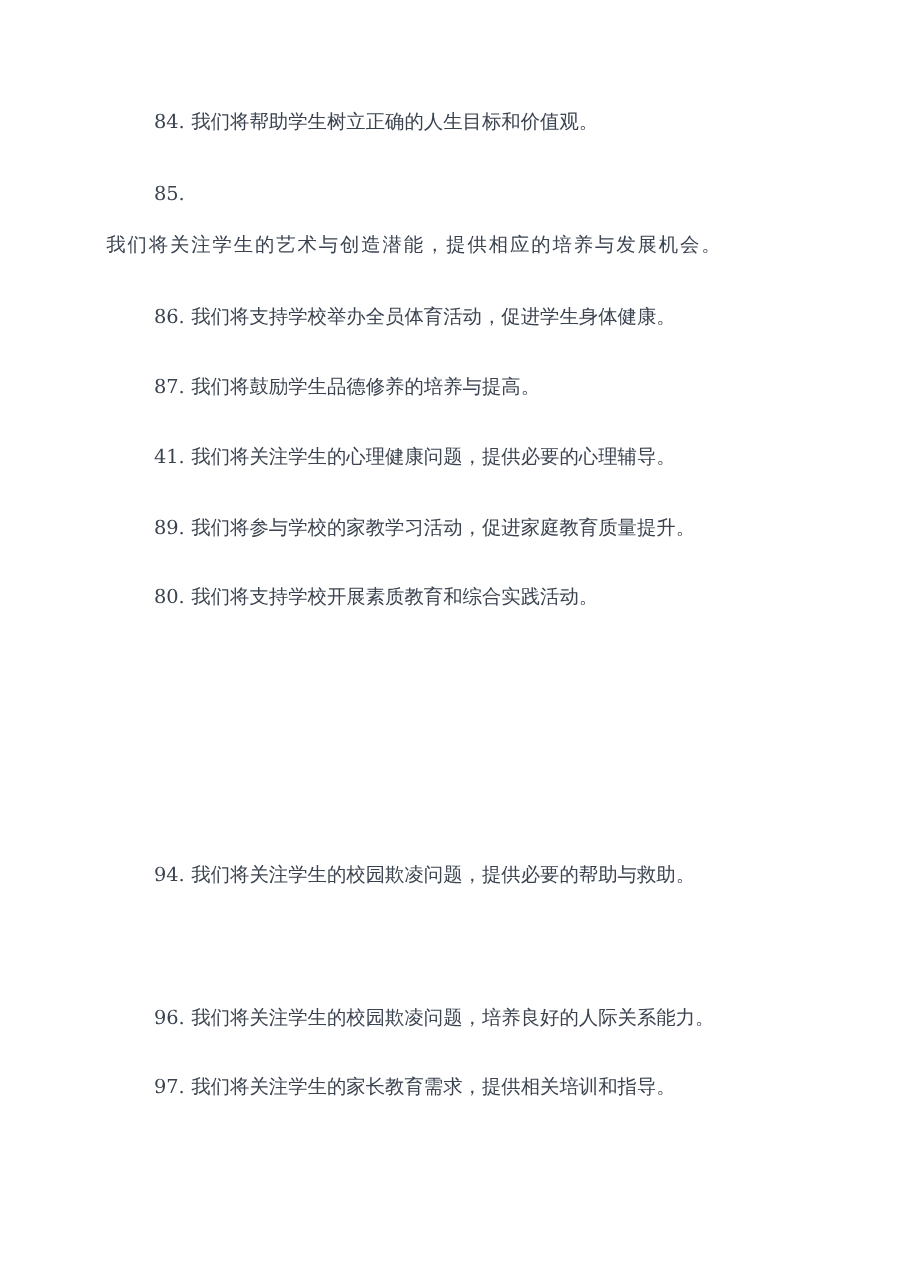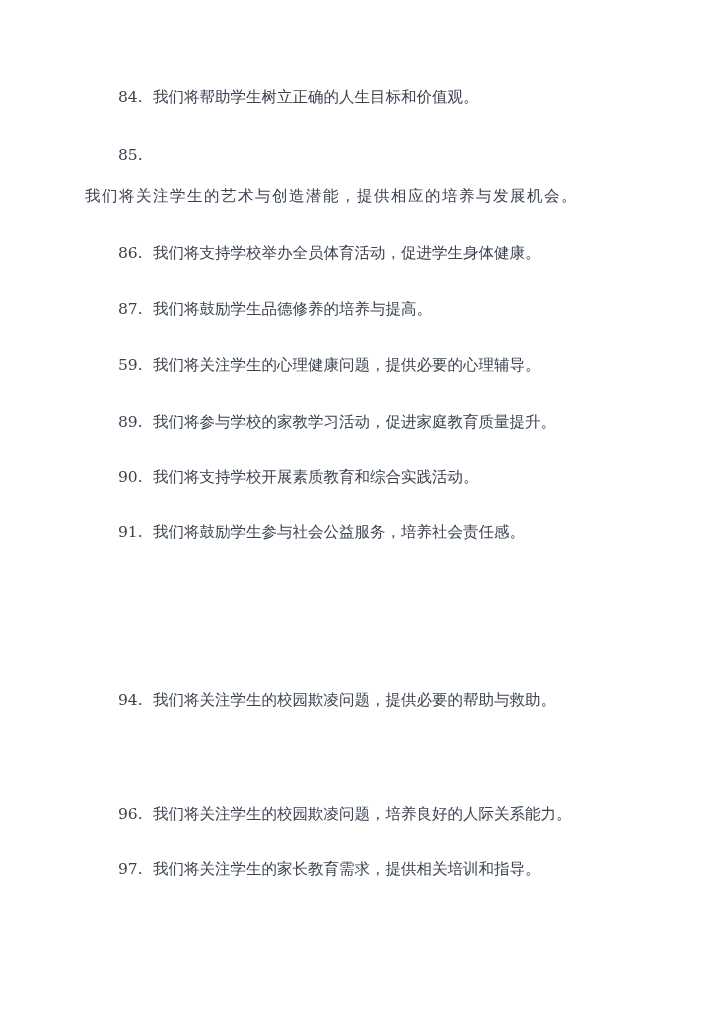"84. 我们将帮助学生树立正确的人生目标和价值观。" .doc-page { text-align: none -> center }
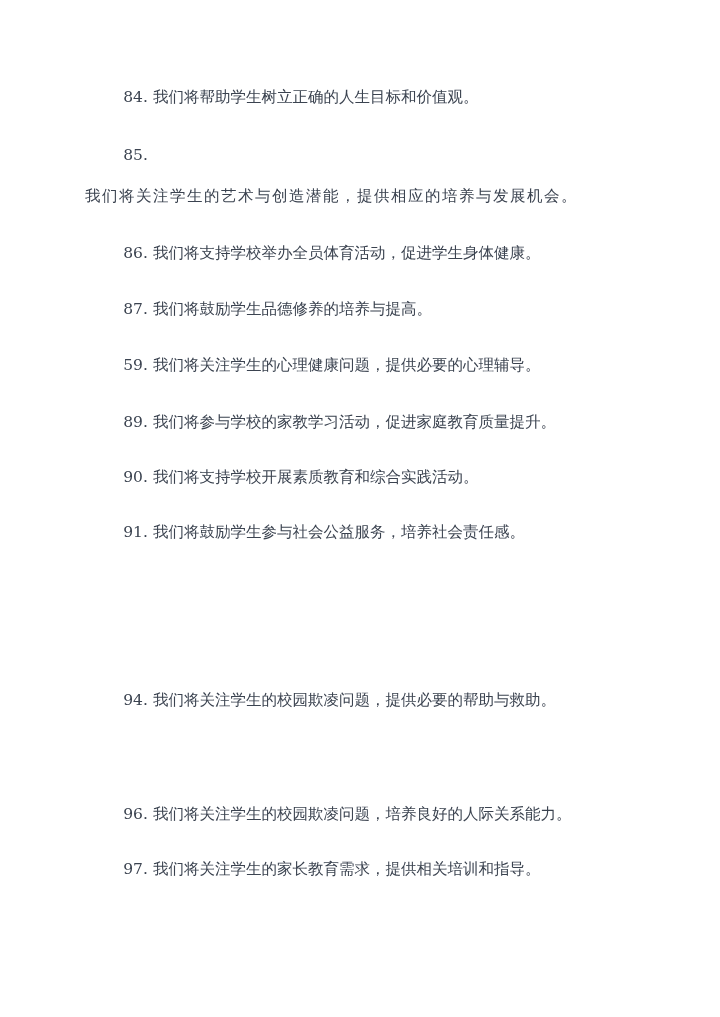"59." span.num { text: 59 -> 41 }
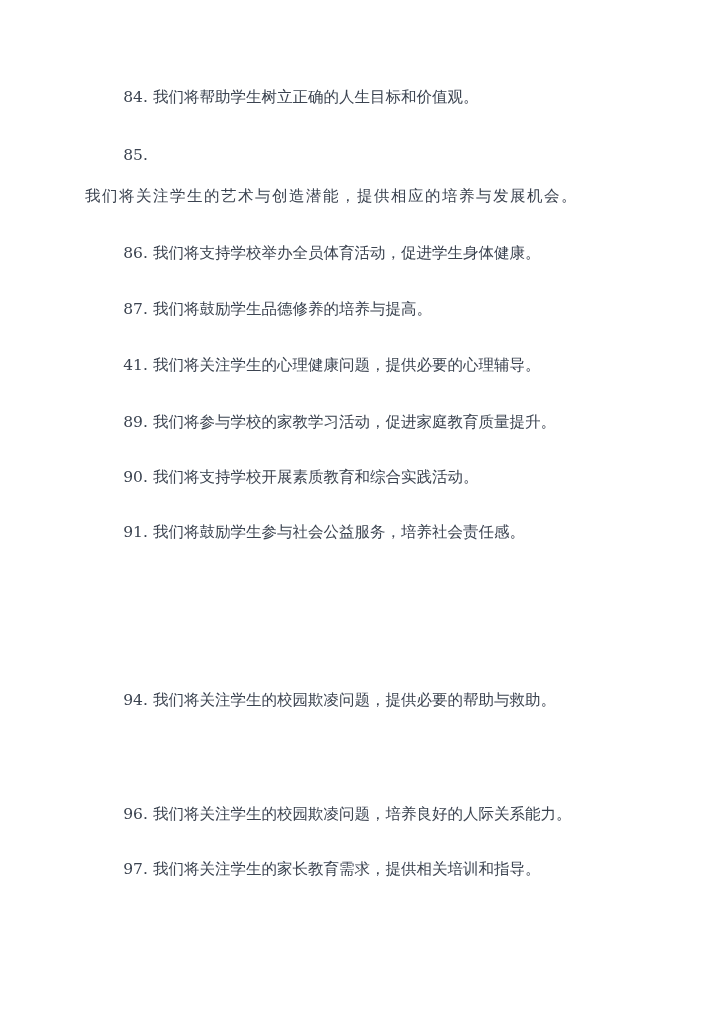"90." span.num { text: 90 -> 80 }
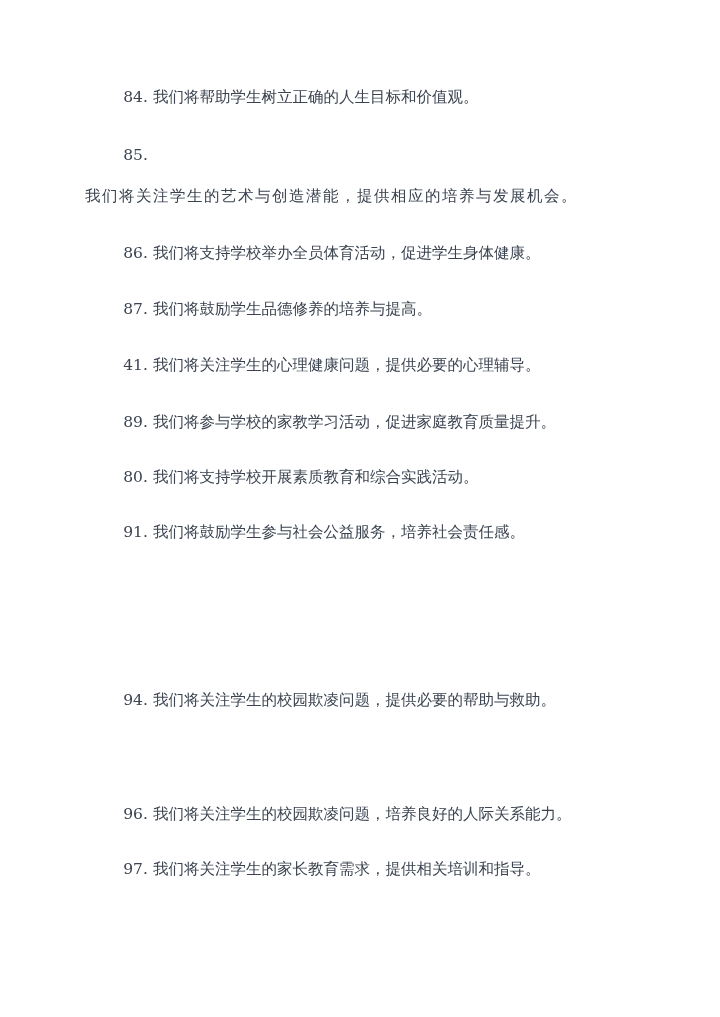"91. 我们将鼓励学生参与社会公益服务，培养社会责任感。" div.line { html: <div> <span>91.</span><span>我们将鼓励学生参与社会公益服务，培养社会责任感。</span> </div> -> none }
